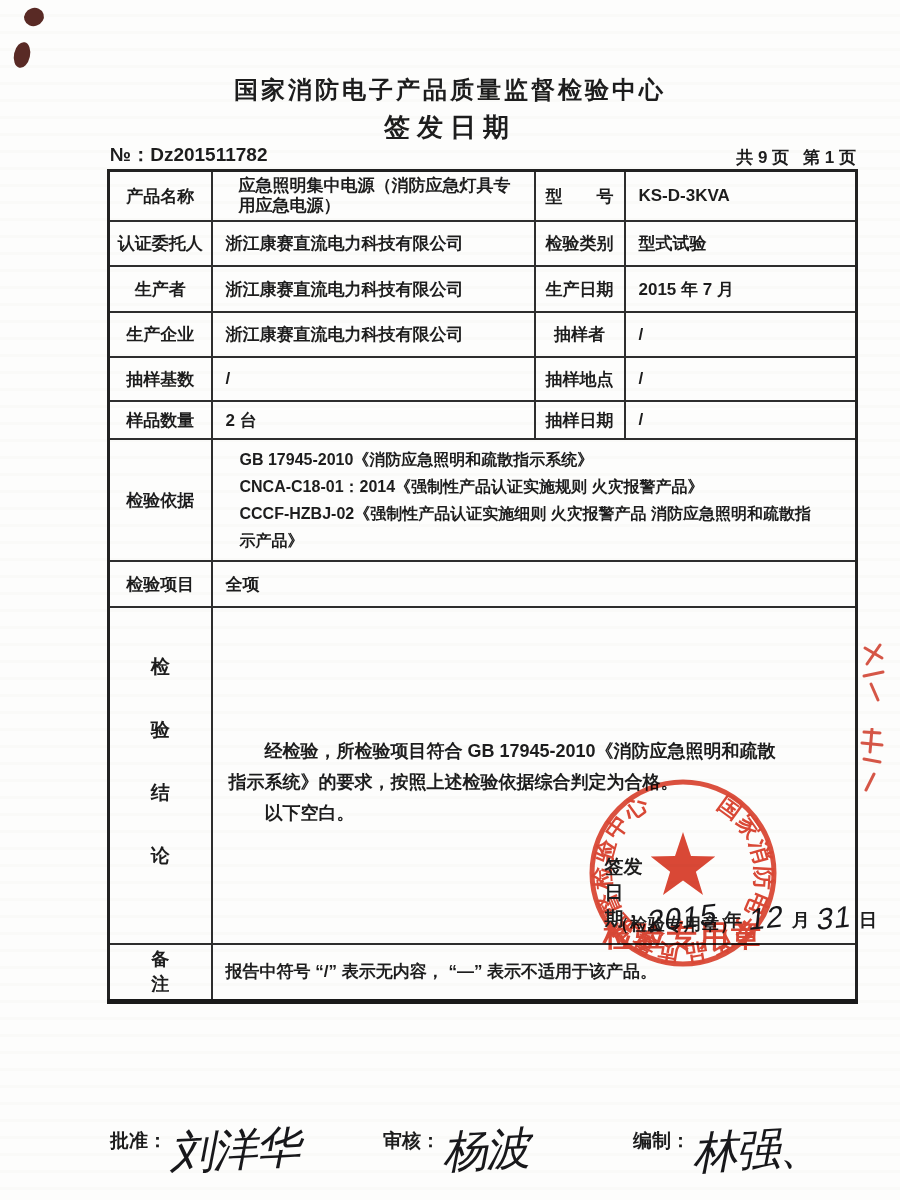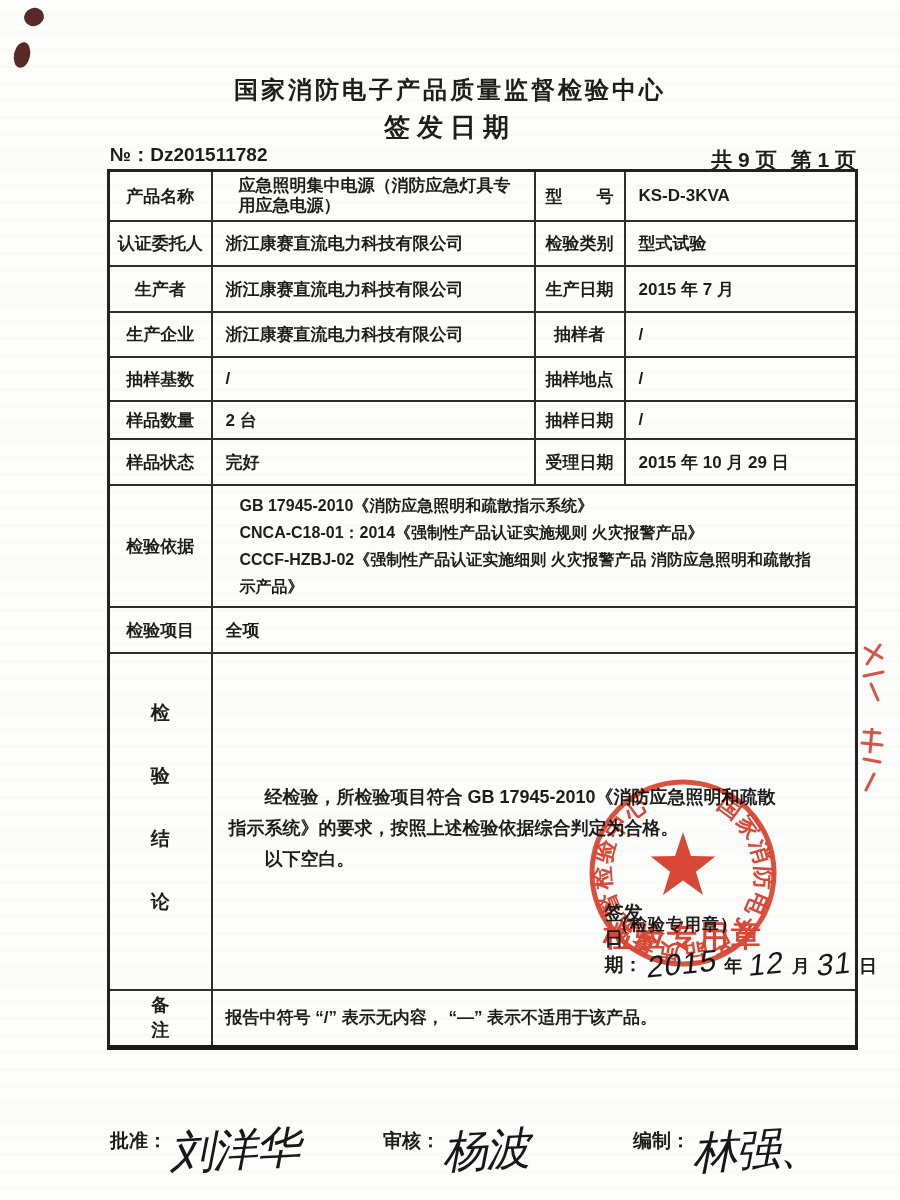"共 9 页 第 1" .meta-pages { font-size: 21px -> 17px }
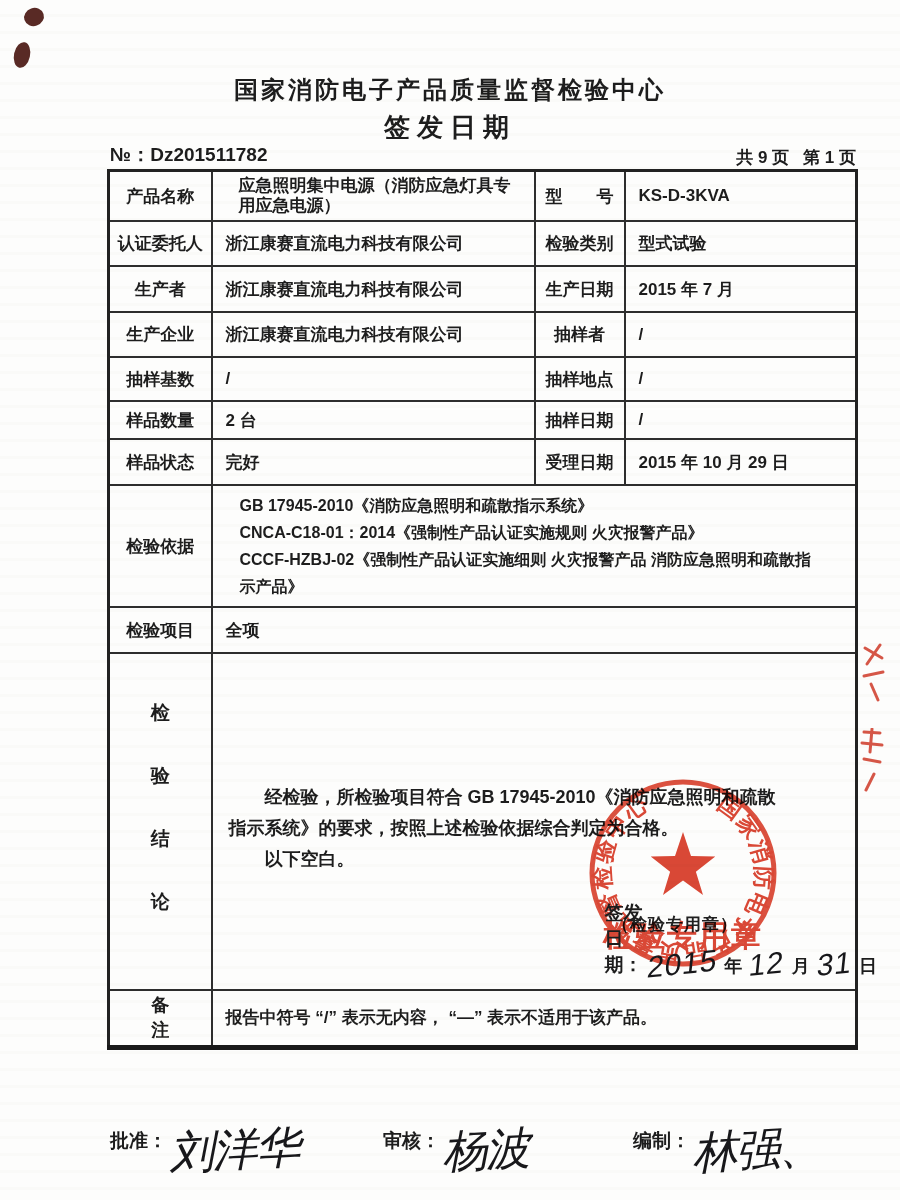"样品状态" tr.r7 { html: <tr> <td>样品状态</td> <td>完好</td> <td>受理日期</td> <td>2015 年 10 月 29 日</td> </tr> -> none }
